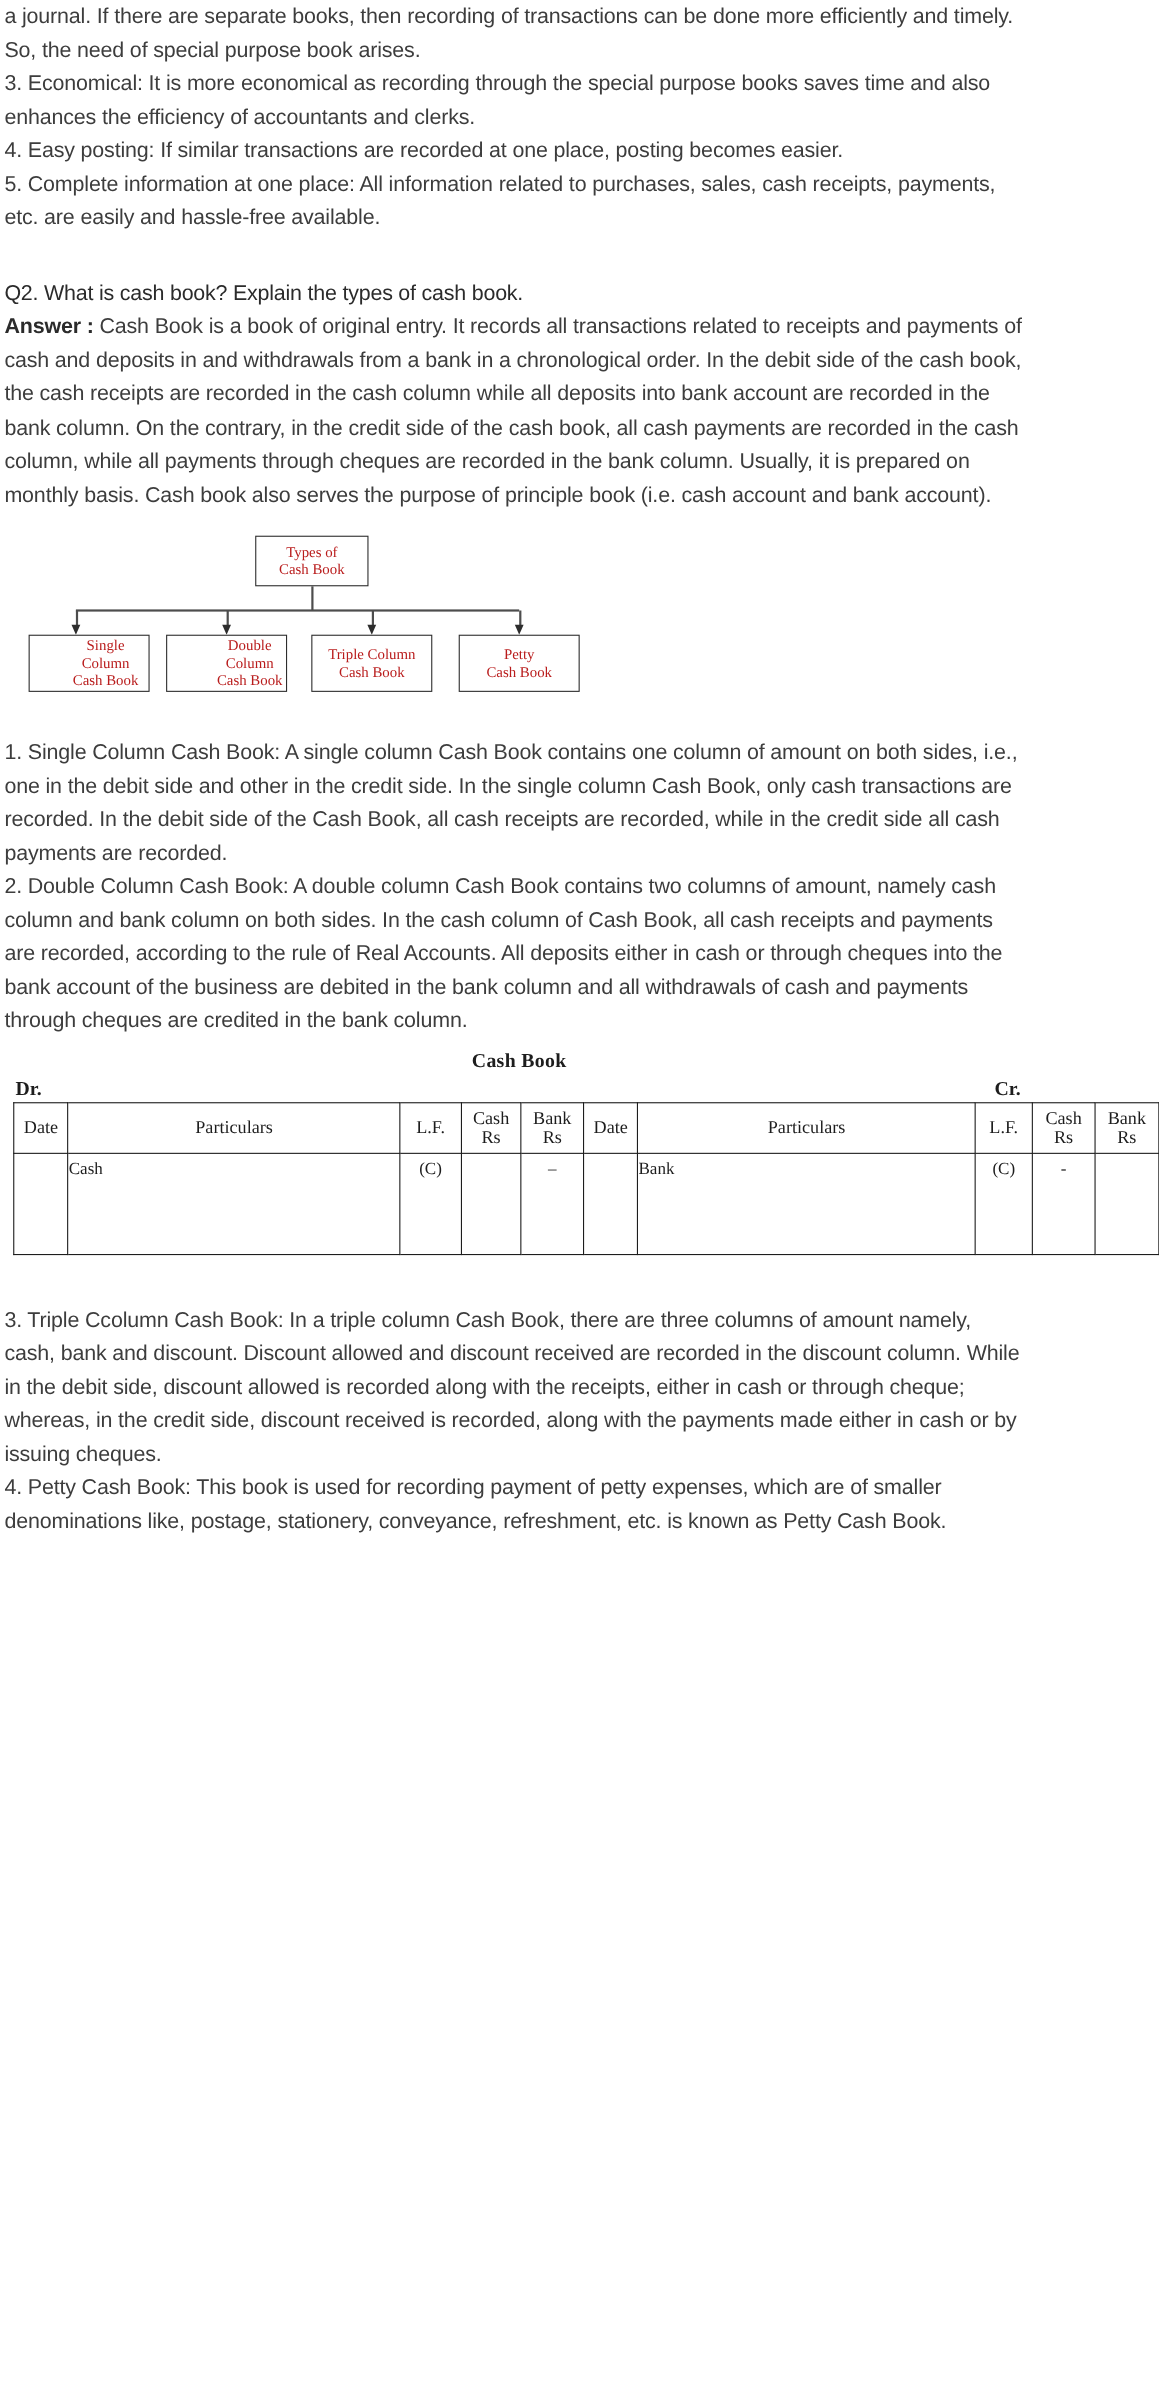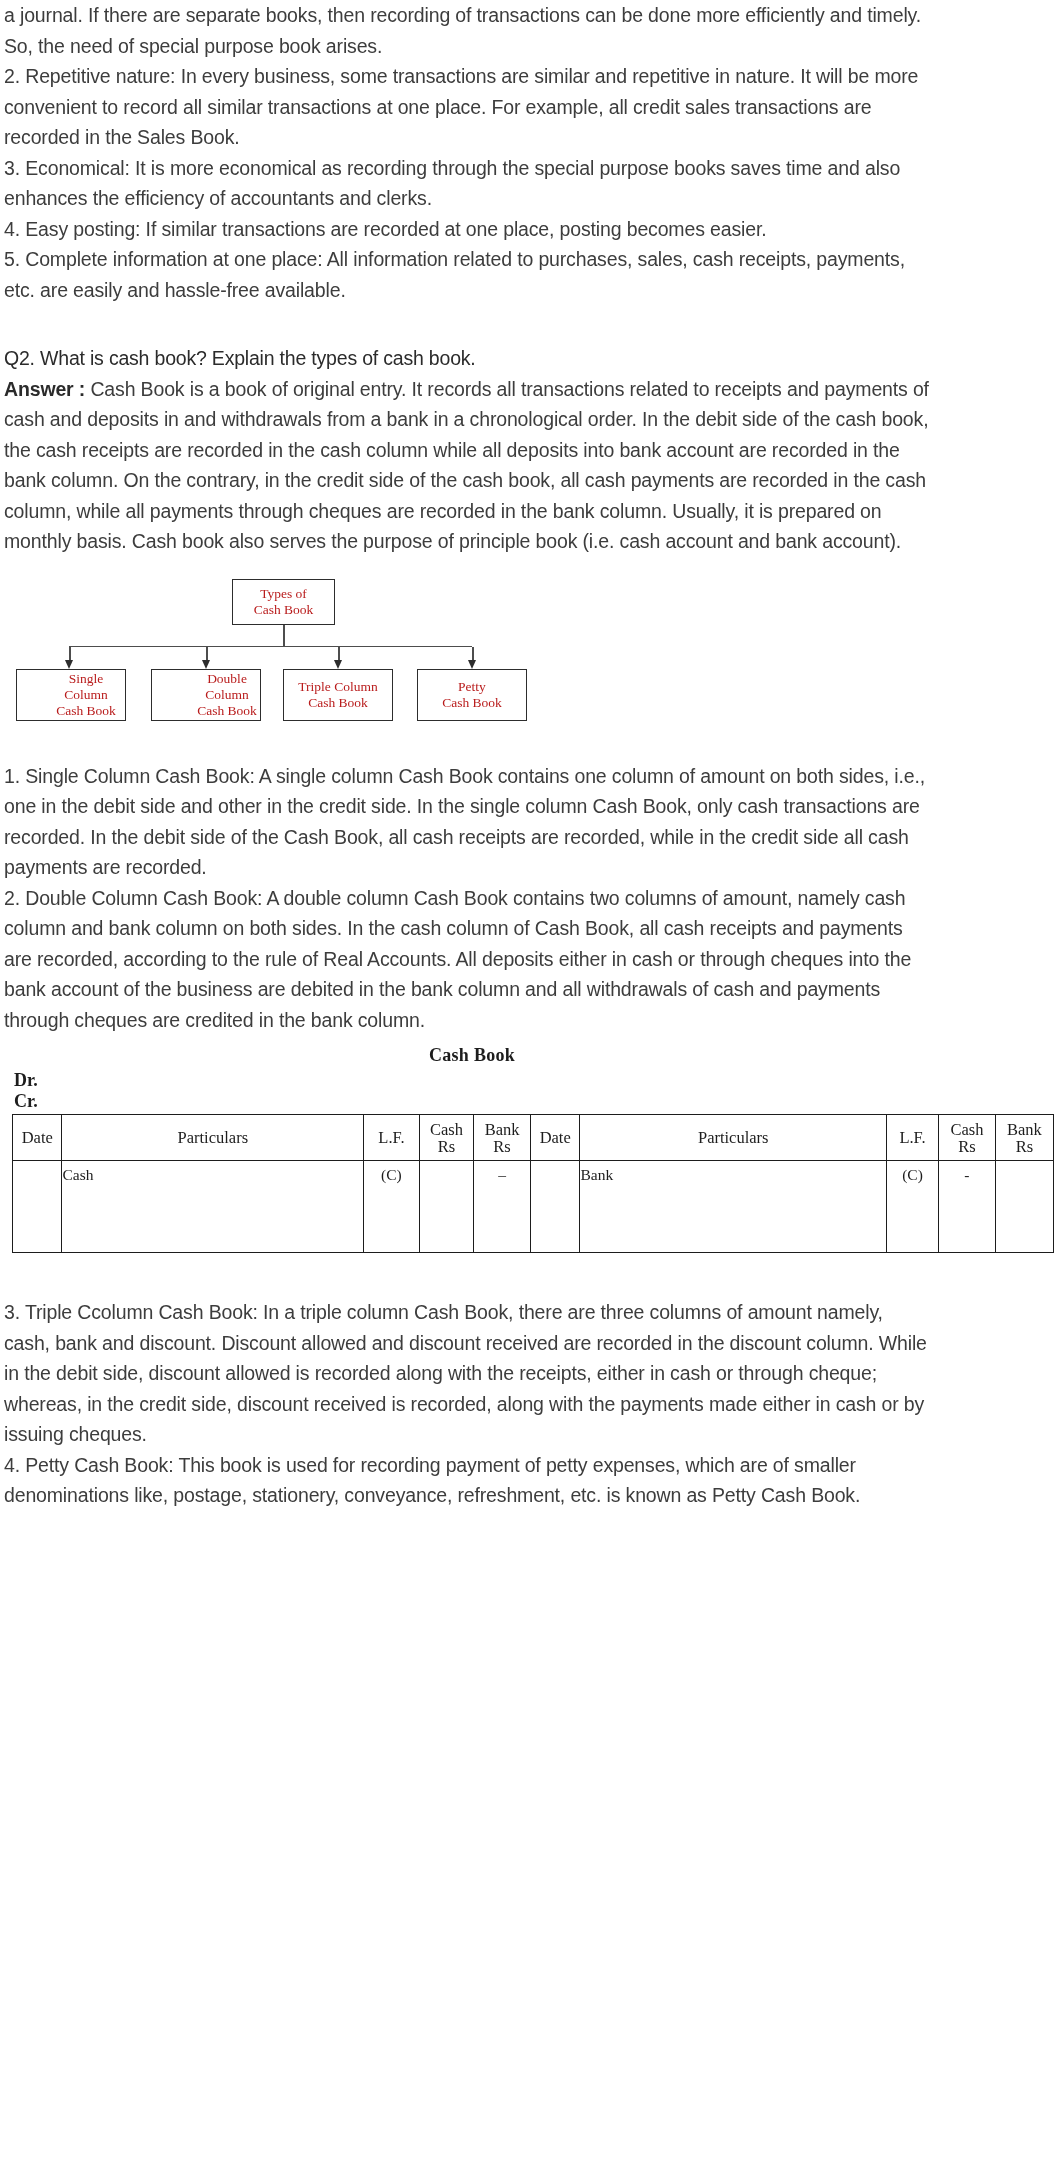"2. Repetitive nature: In every" p.para { html: <p>2. Repetitive nature: In every business, some transactions are similar and repetitive in nature. It will be more convenient to record all similar transactions at one place. For example, all credit sales transactions are recorded in the Sales Book.</p> -> none }
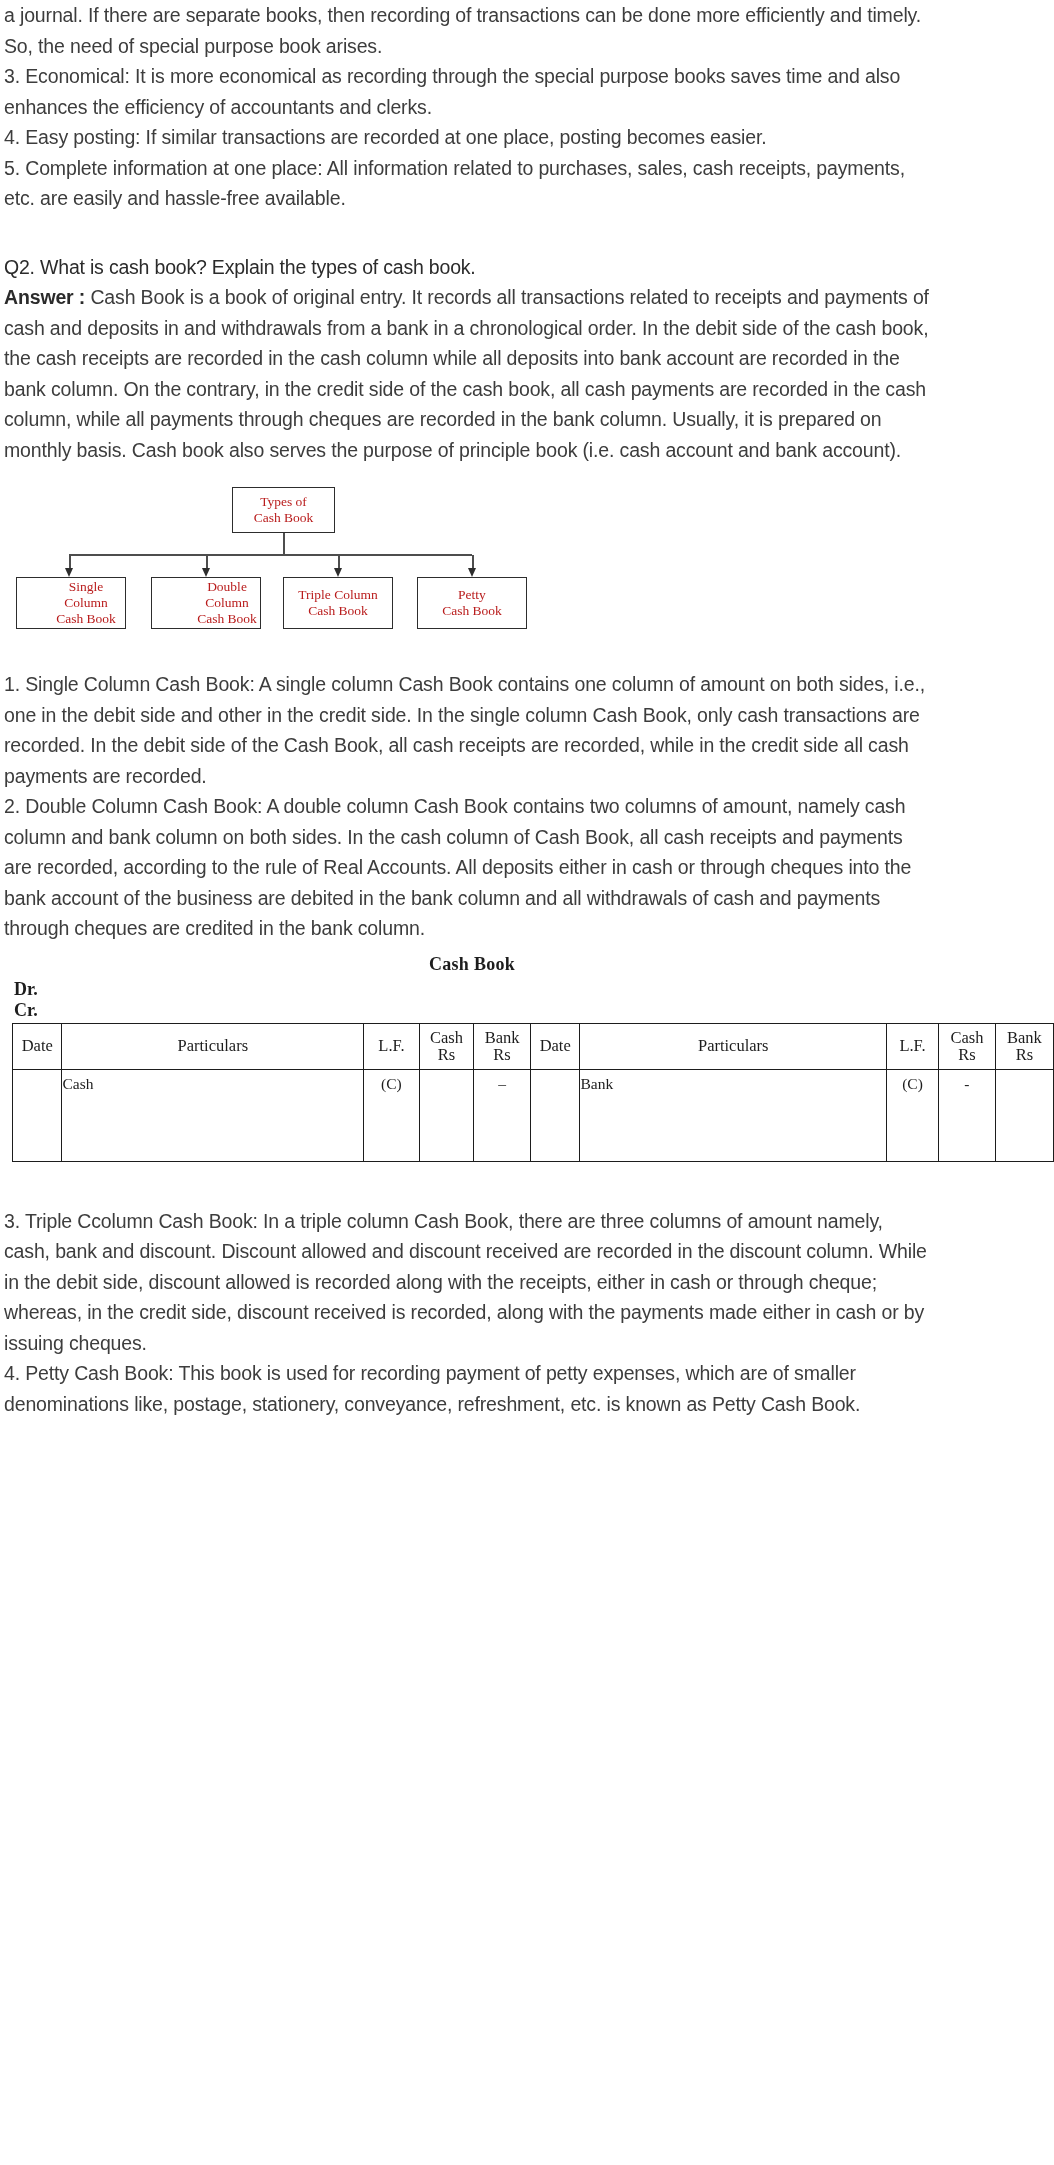"Single Column" .leaf-1 { left: 12px -> 22px }
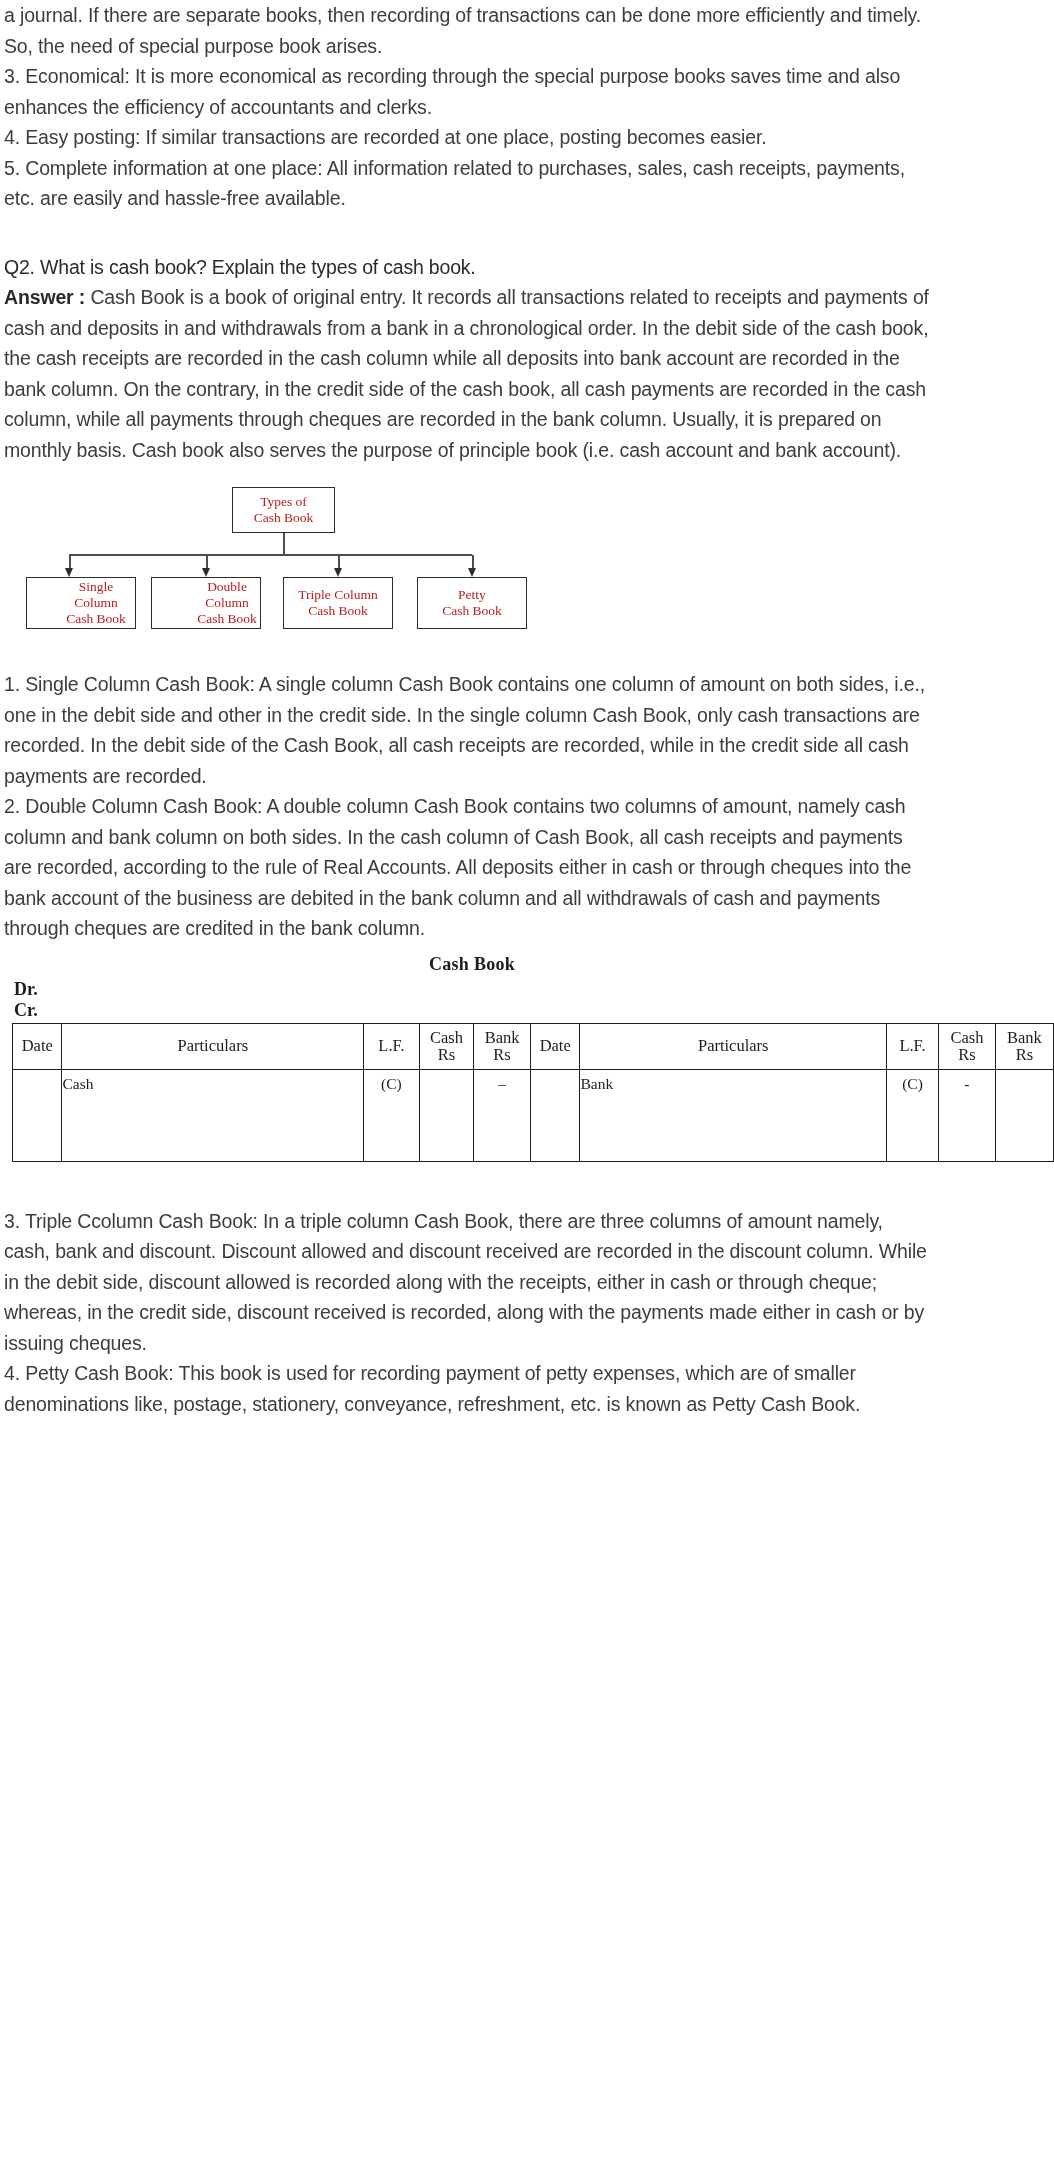"Dr." .cb-drcr { flex-direction: column -> none }
